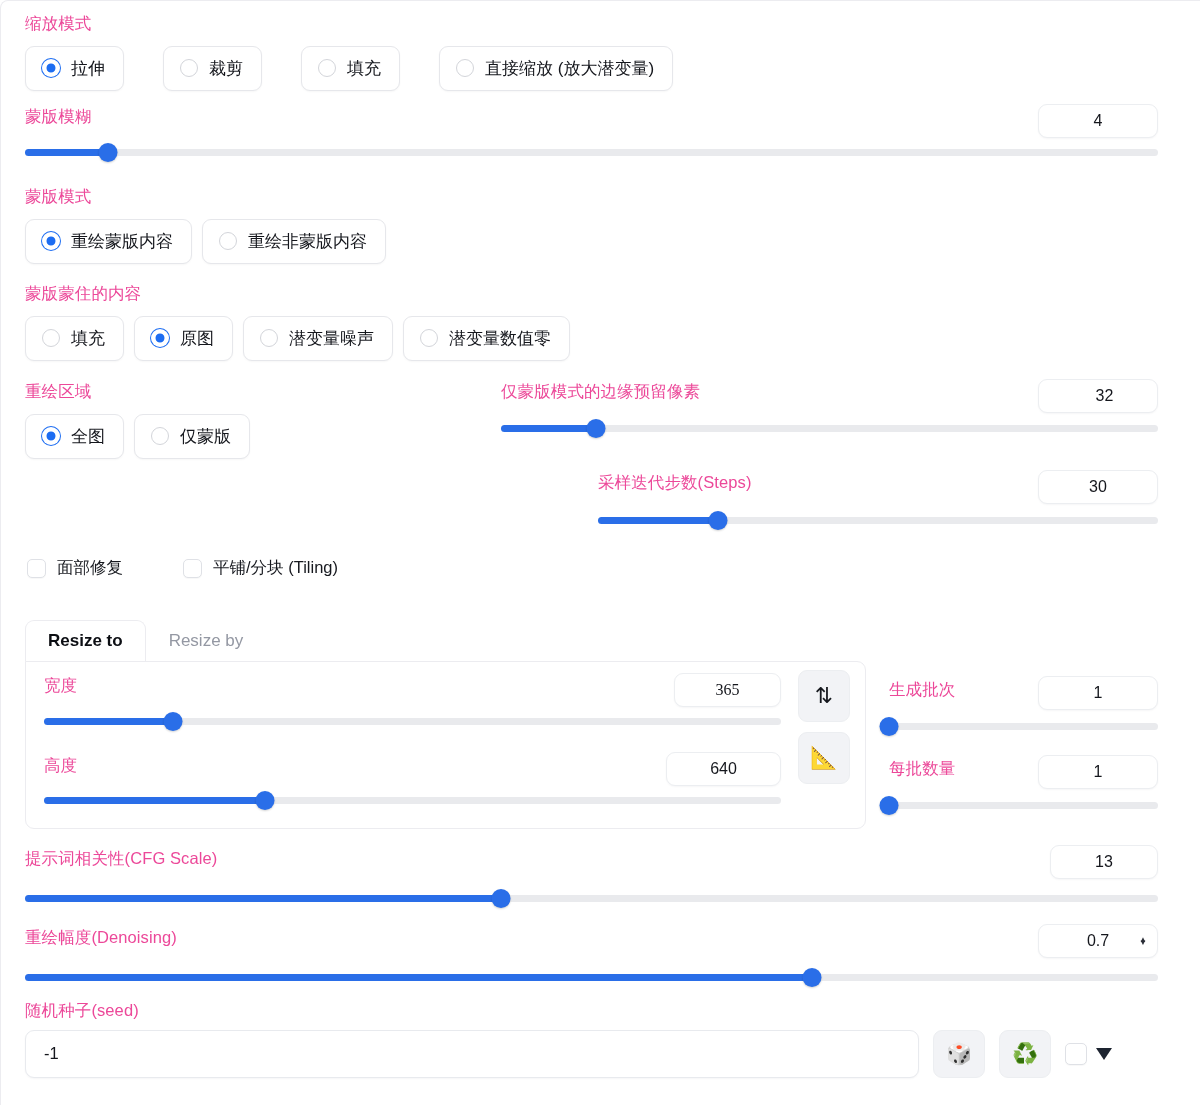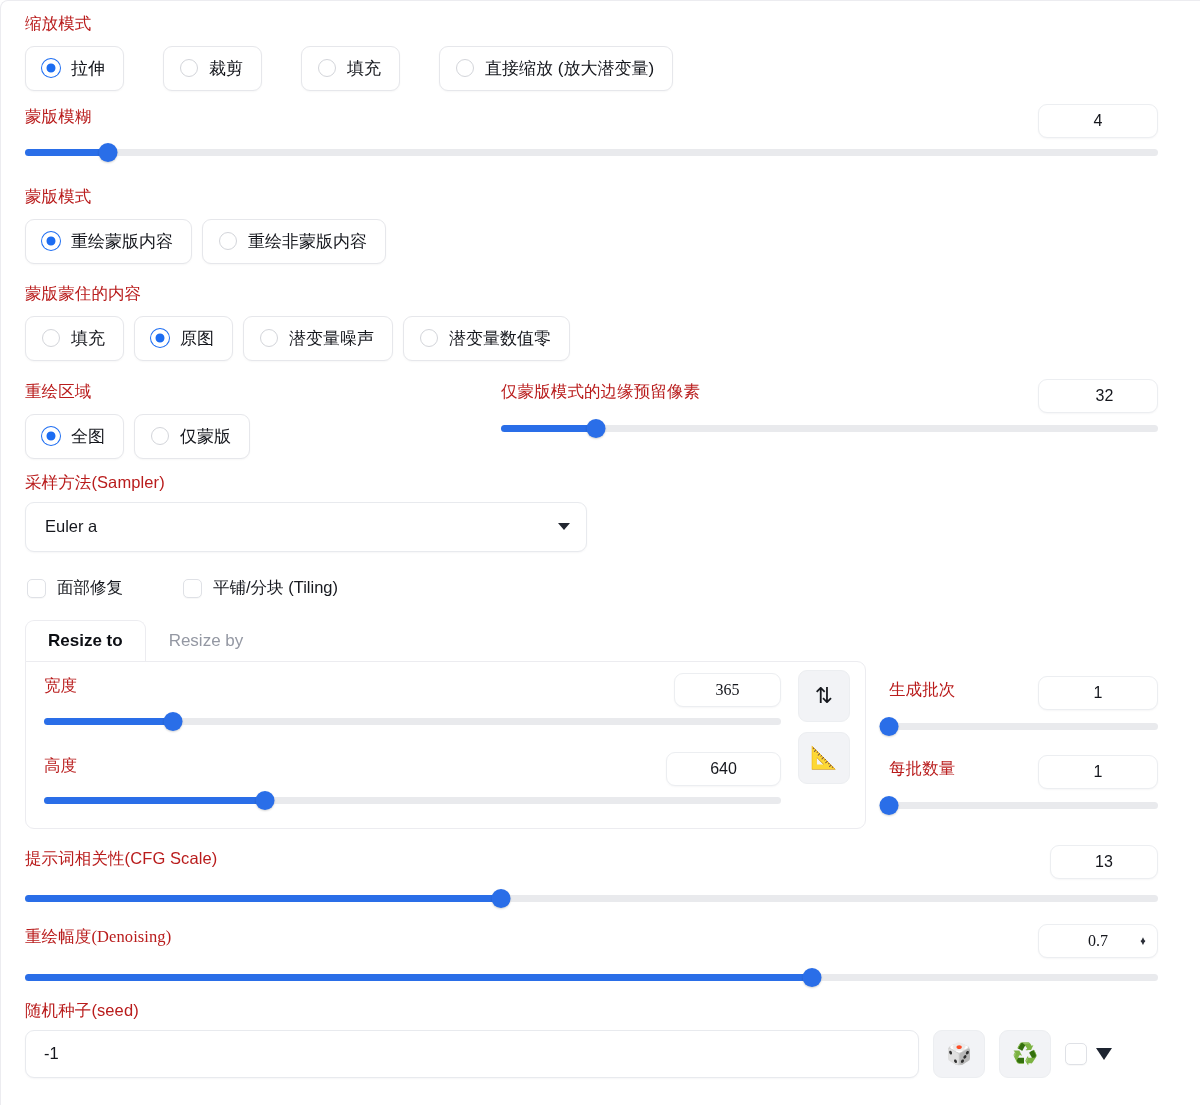"缩放模式" .lbl { color: #b91c1c -> #ec4899 }
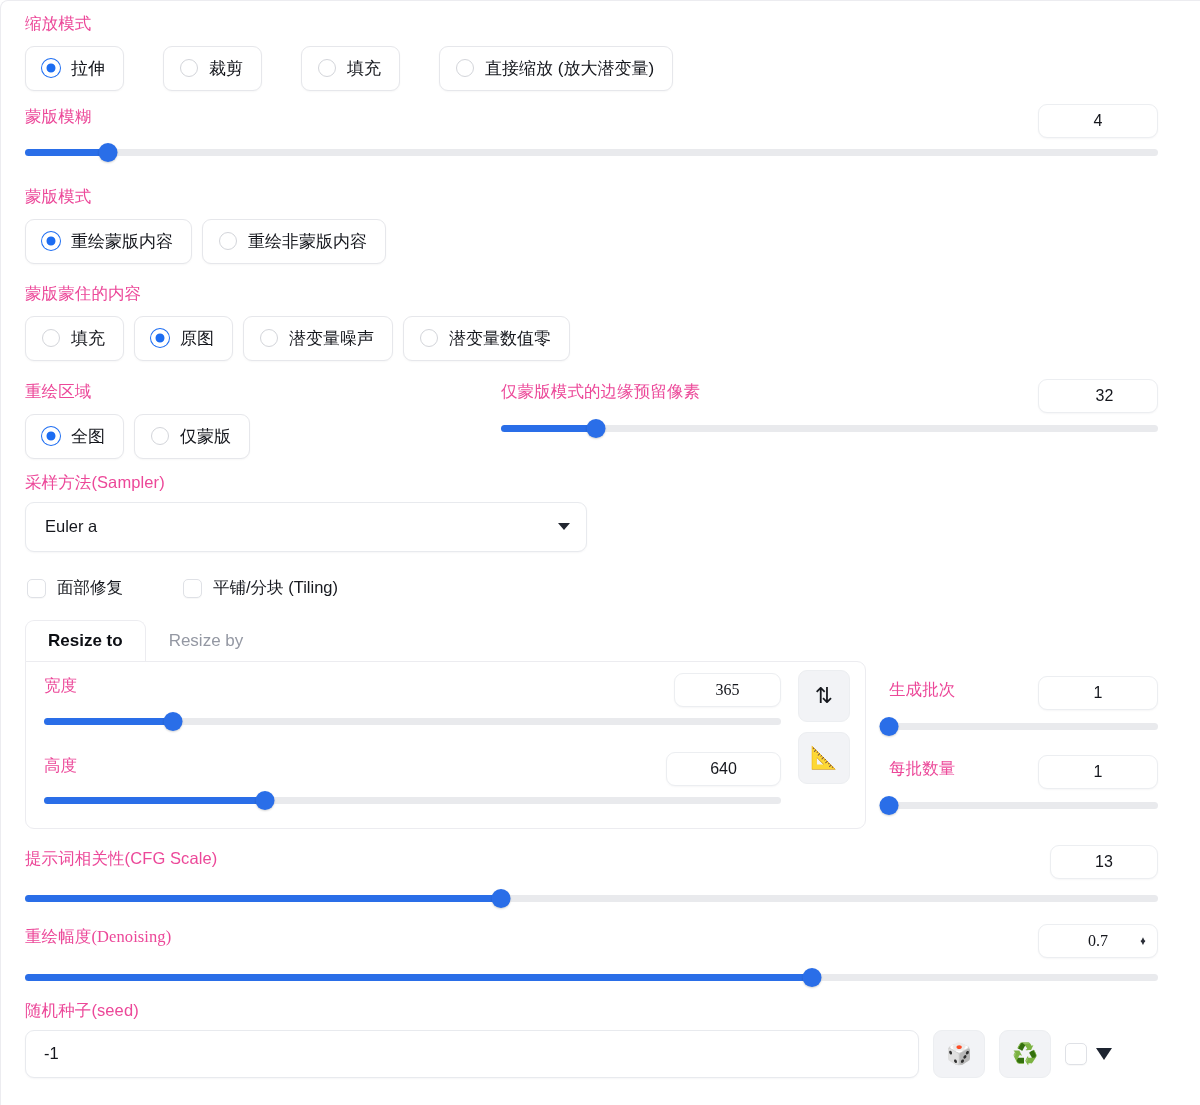"采样方法(Sampler)" div.abs { html: <div> <div>采样方法(Sampler)</div> <div> <span>Euler a</span> <span></span> </div> </div> -> none }
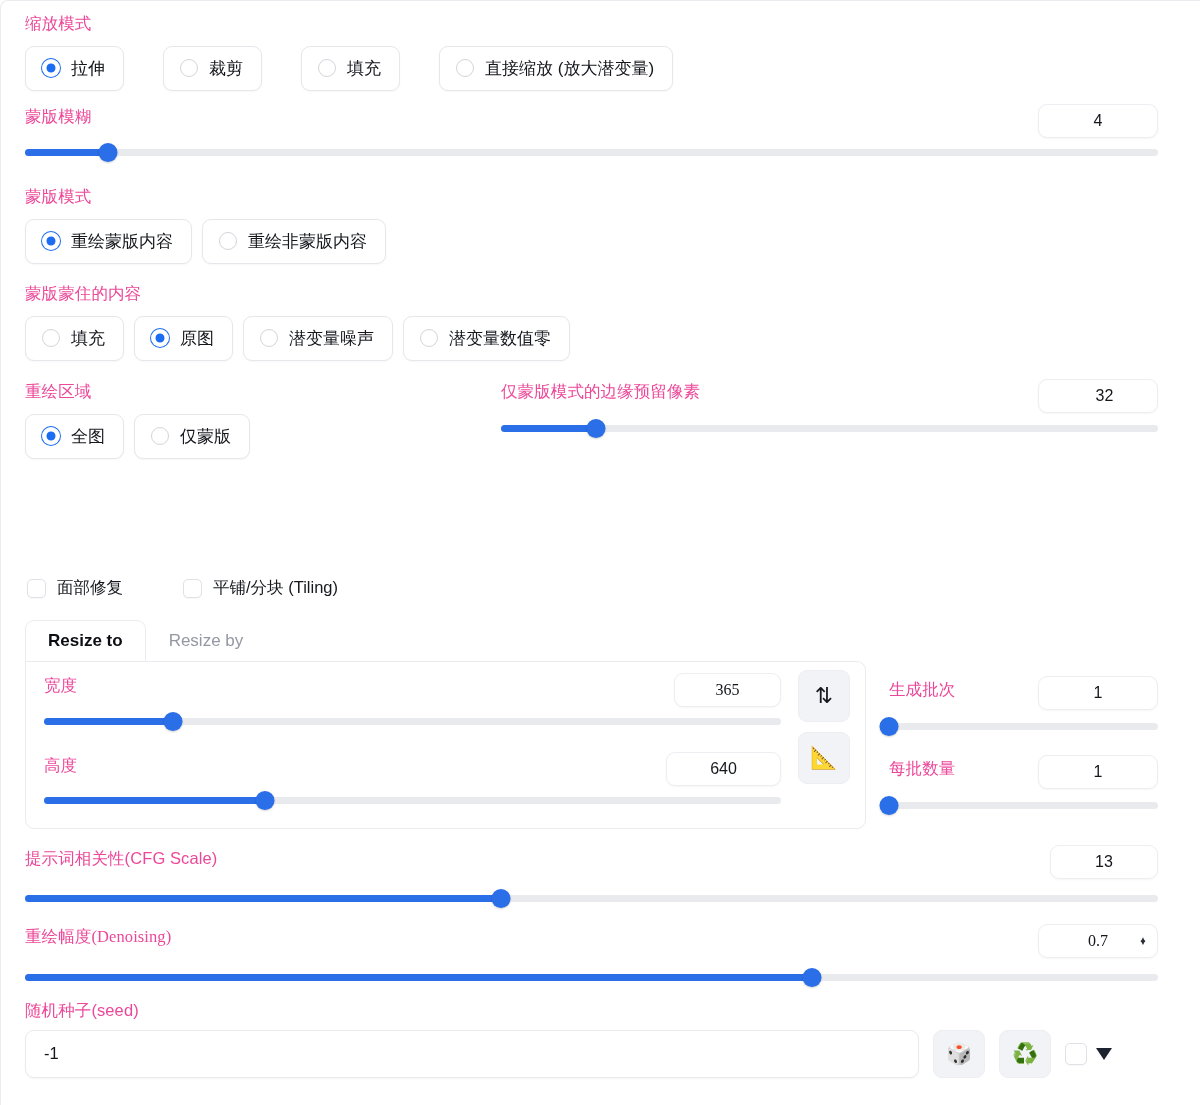"采样迭代步数(Steps)" div.abs { html: none -> <div> <div>采样迭代步数(Steps)</div> <div> <span>30</span> </div> <div> <div></div> <div></div> <div></div> </div> </div> }
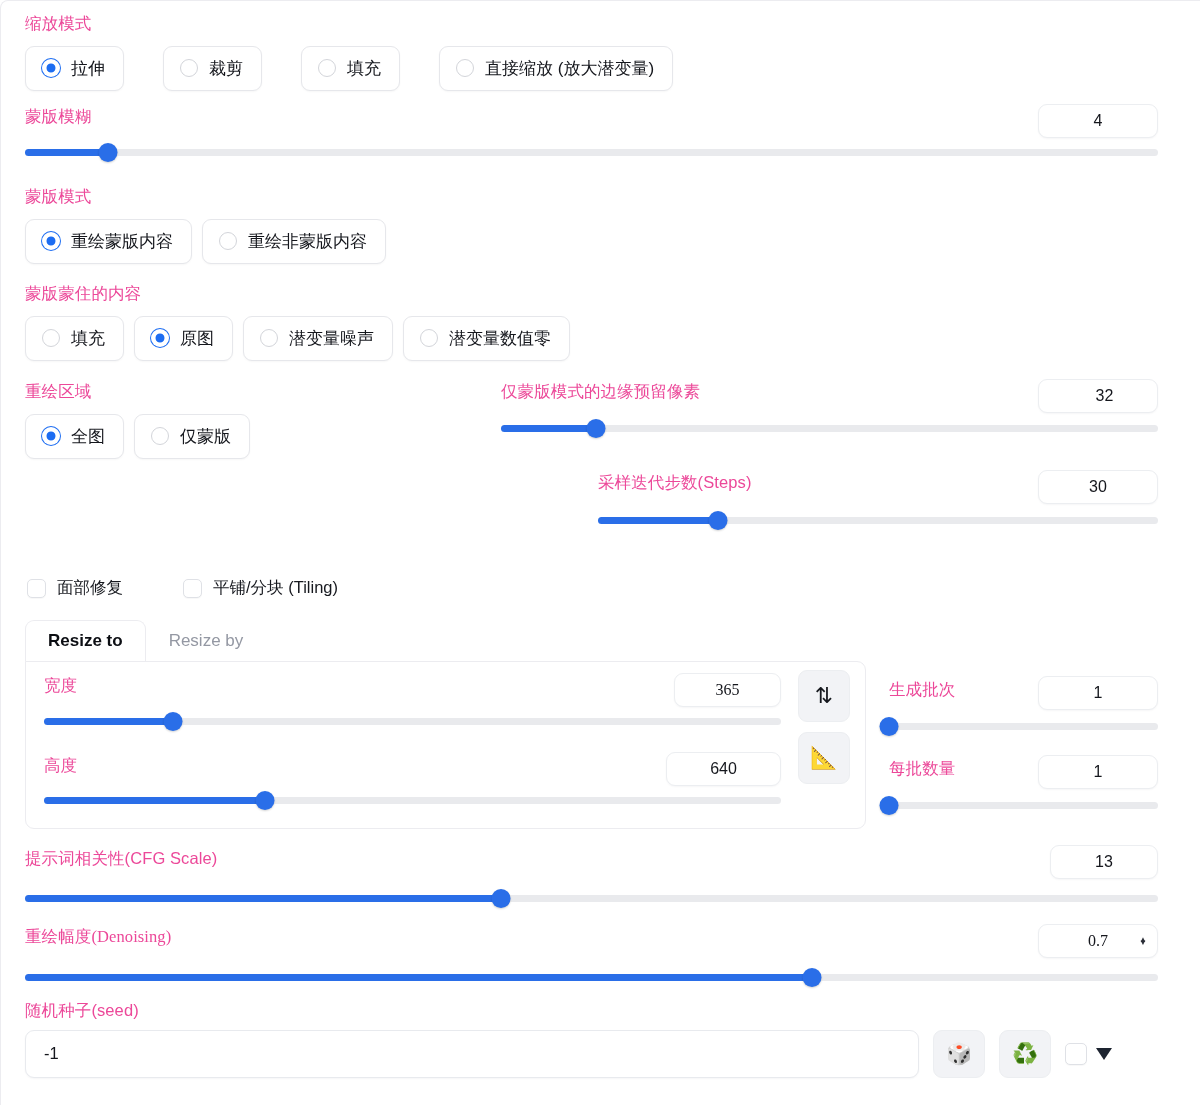"面部修复" div.abs { top: 576px -> 556px }
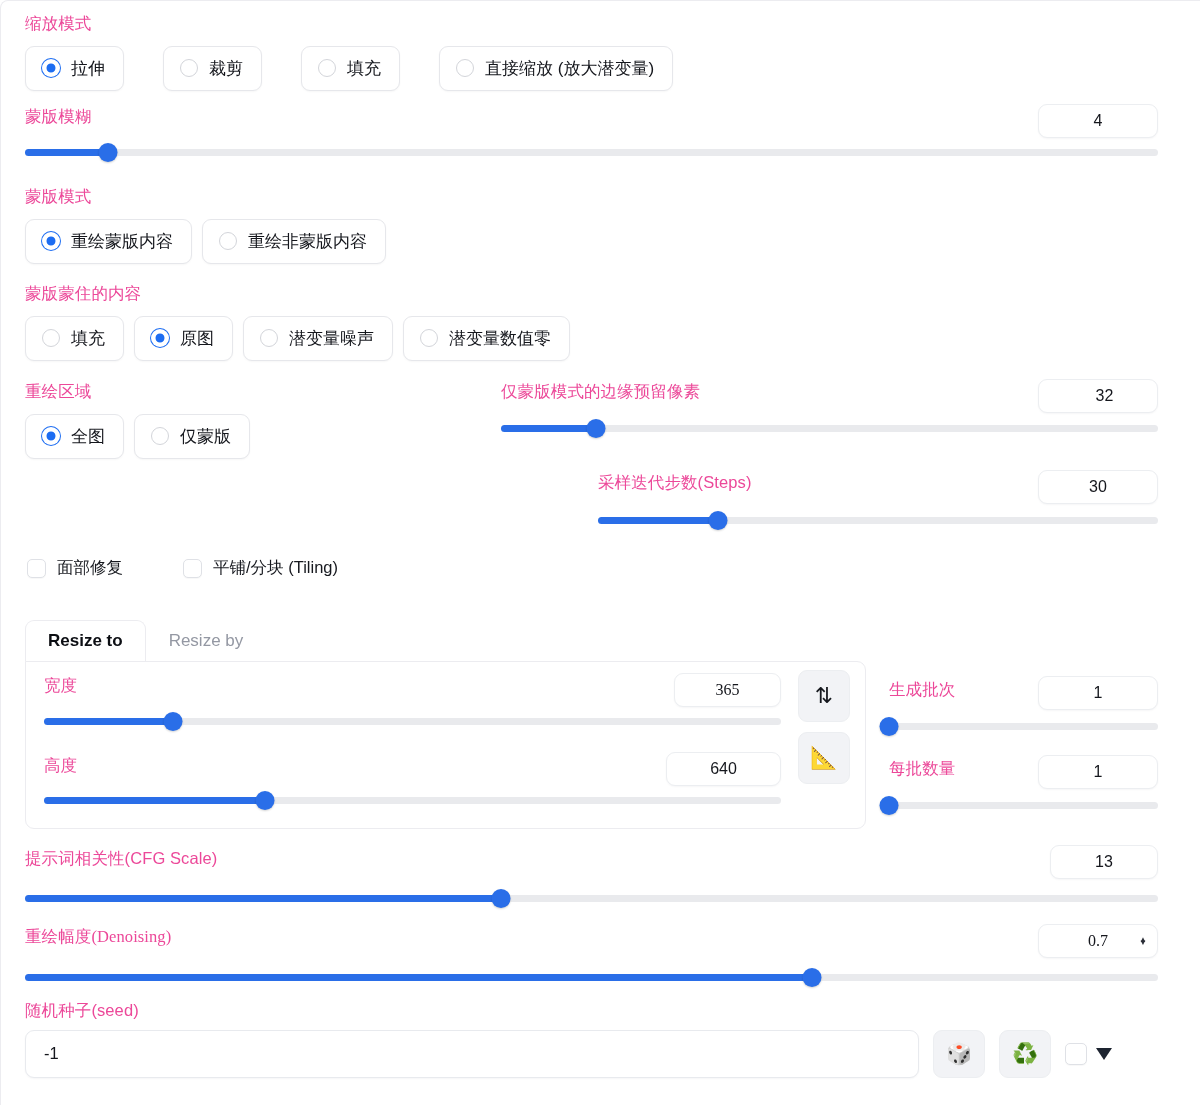"重绘幅度(Denoising)" div.abs { font-family: Liberation Serif, serif -> none }
